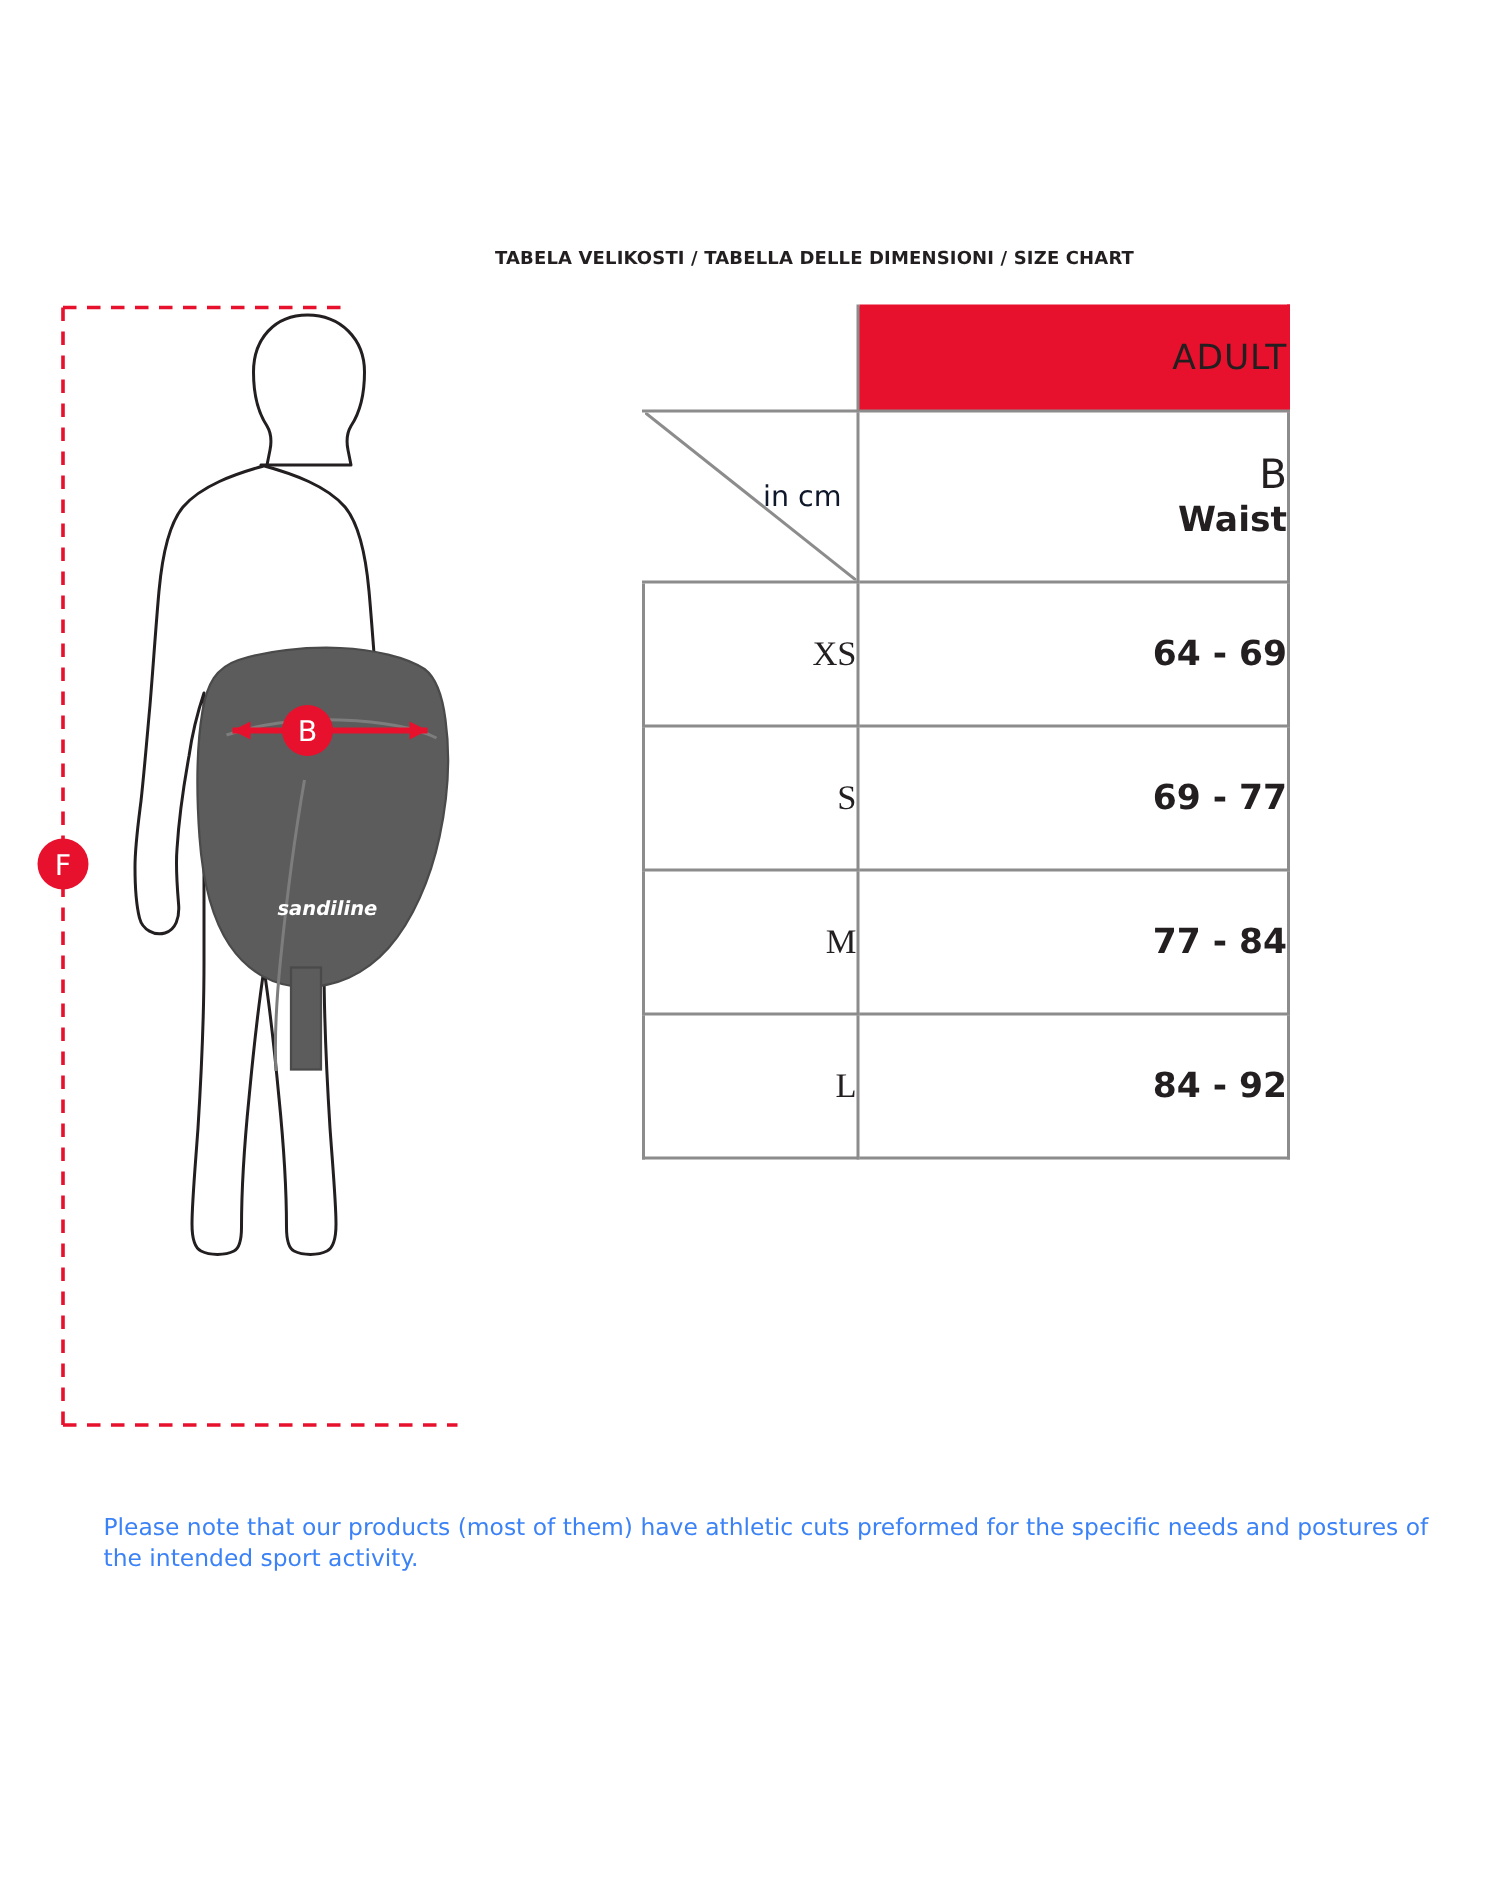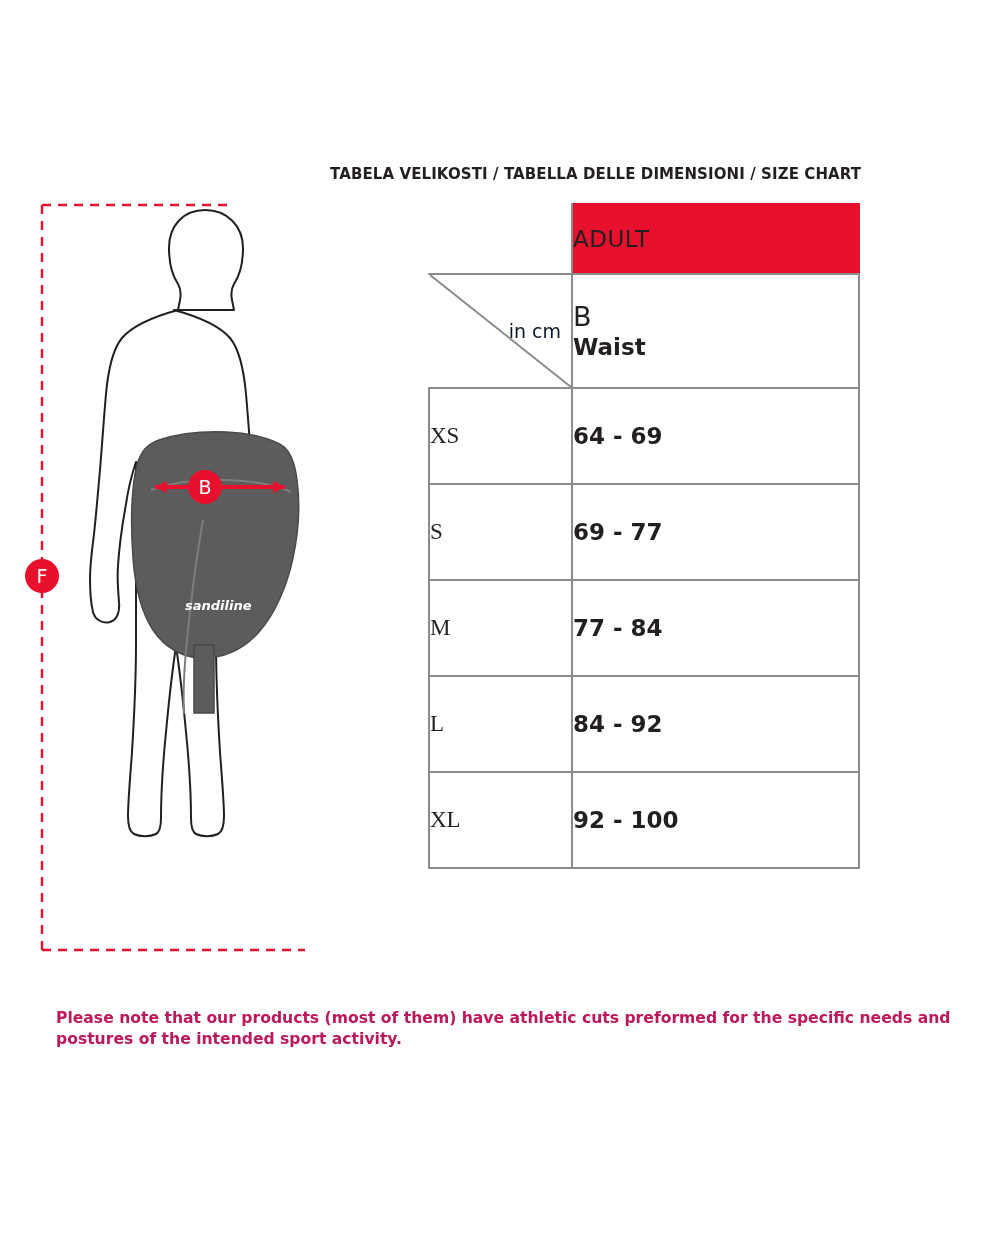"TABELA VELIKOSTI / TABELLA DELLE" .chart-title { font-size: 15px -> 12px }
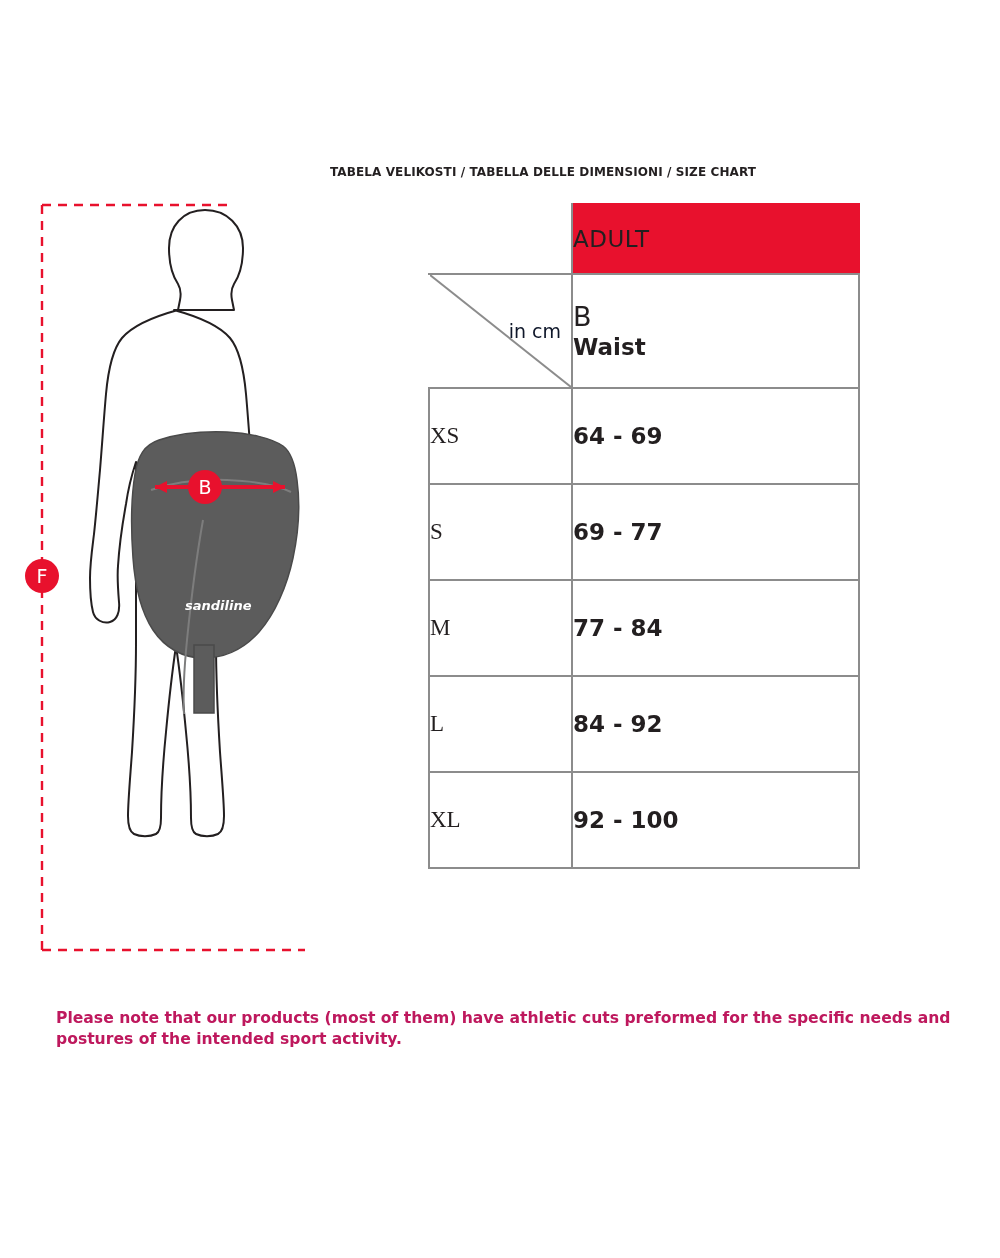"ADULT" .size-table td { text-align: left -> right }
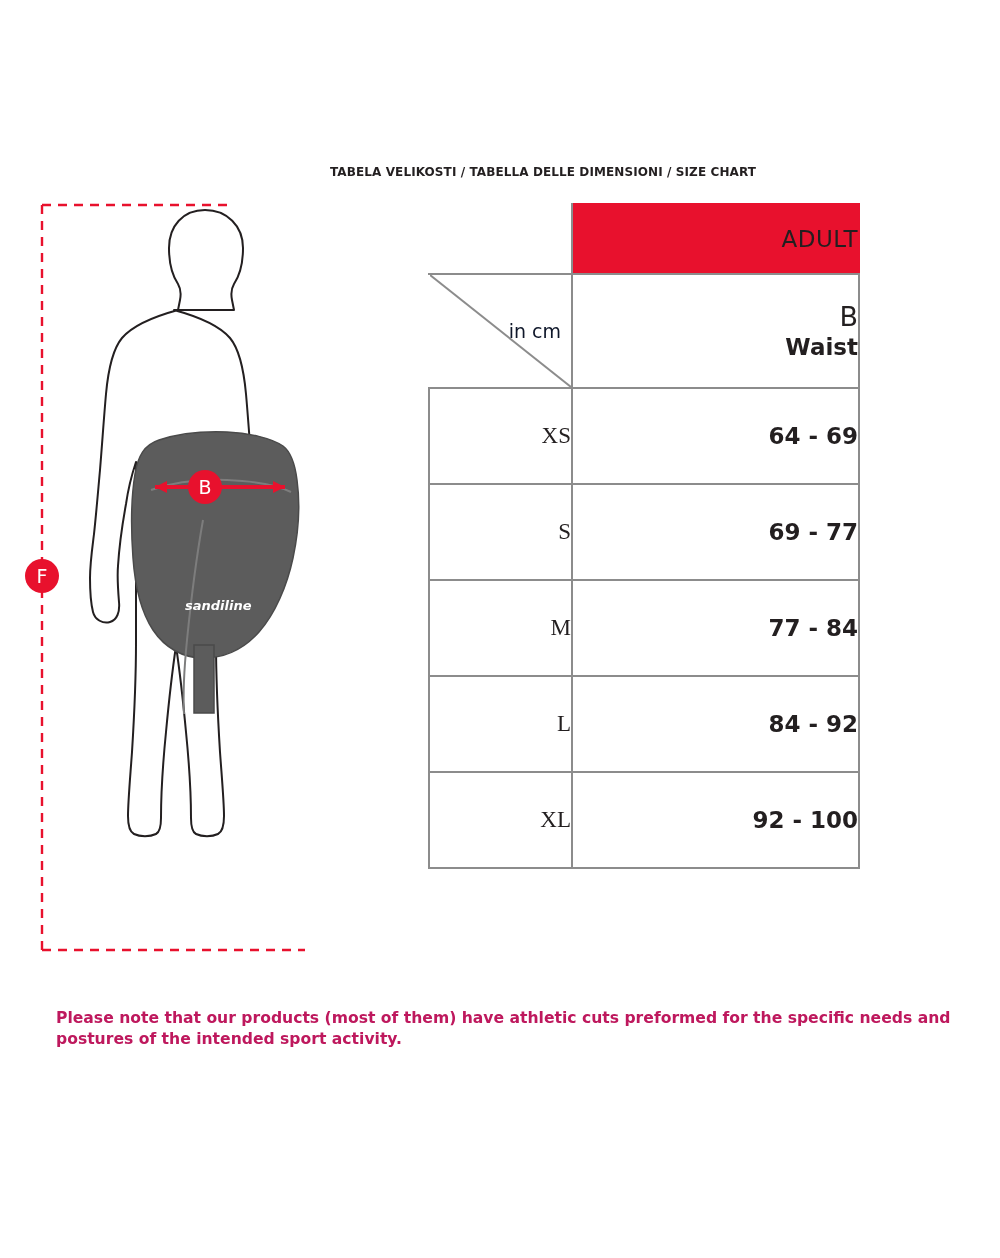"XL" tr { html: <tr> <td>XL</td> <td>92 - 100</td> </tr> -> none }
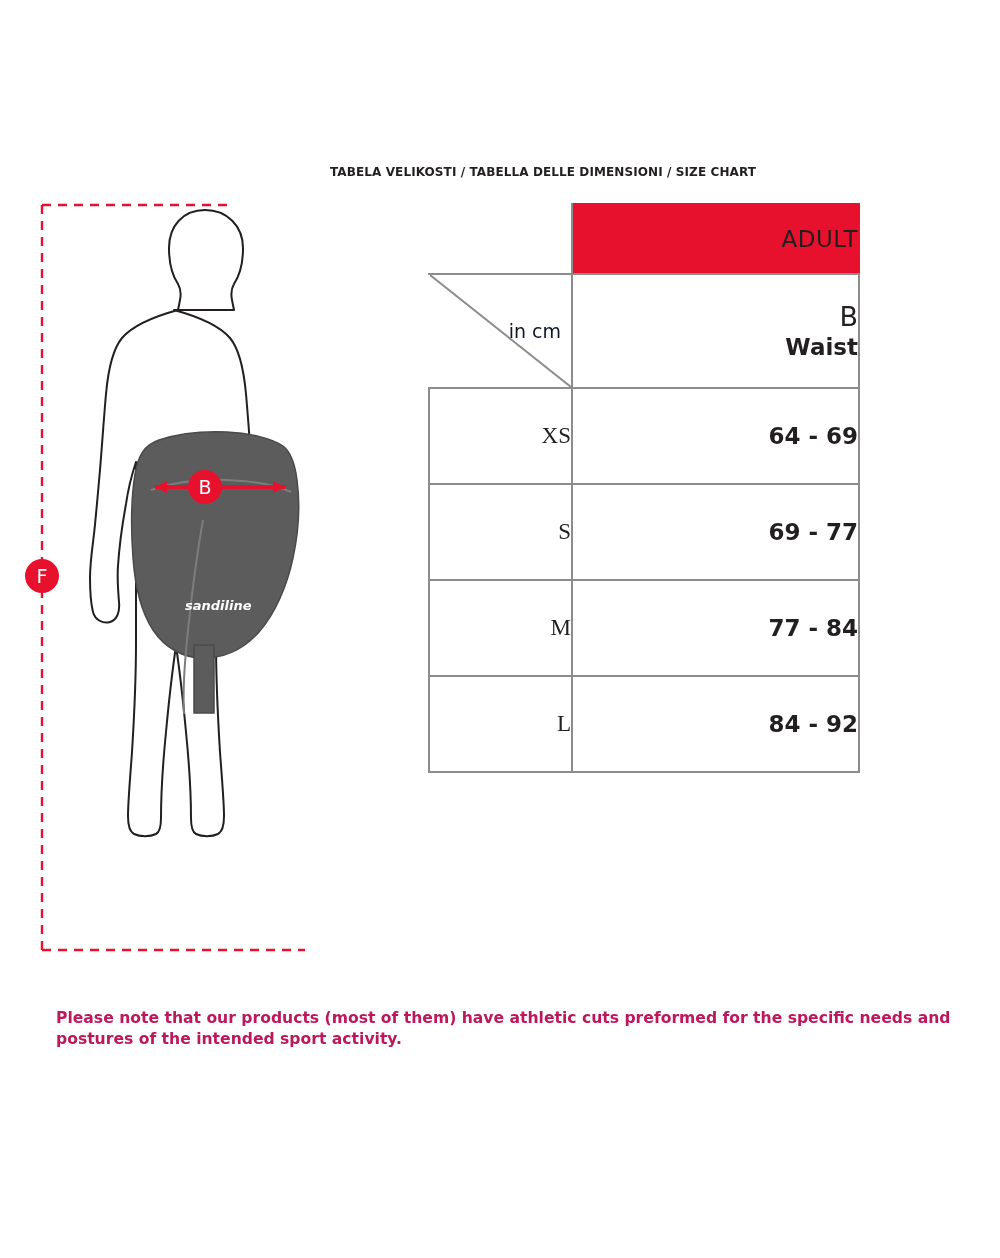"Please note that our products" .notes p { color: #be185d -> #3b82f6; font-weight: bold -> normal; margin: 0 0 28px 3px -> 0 0 28px 16px }
